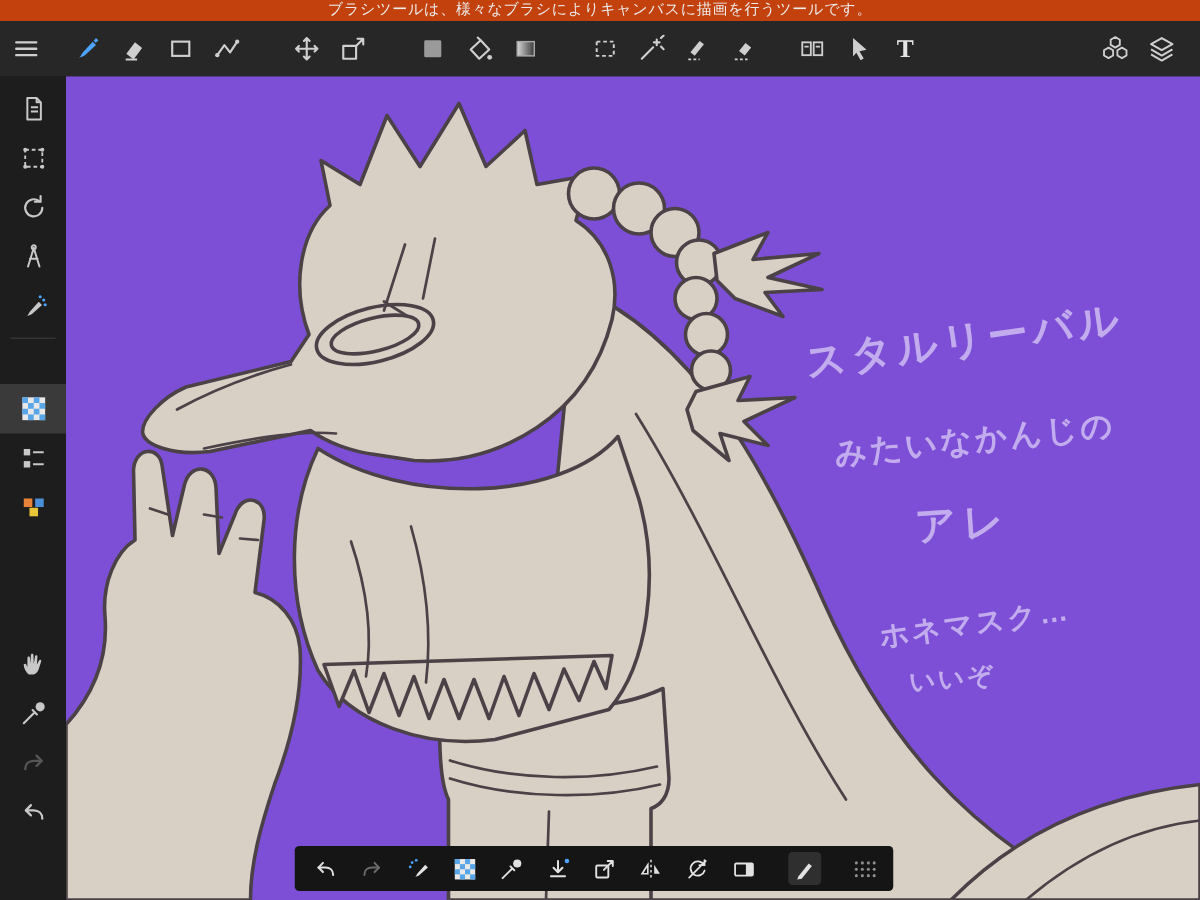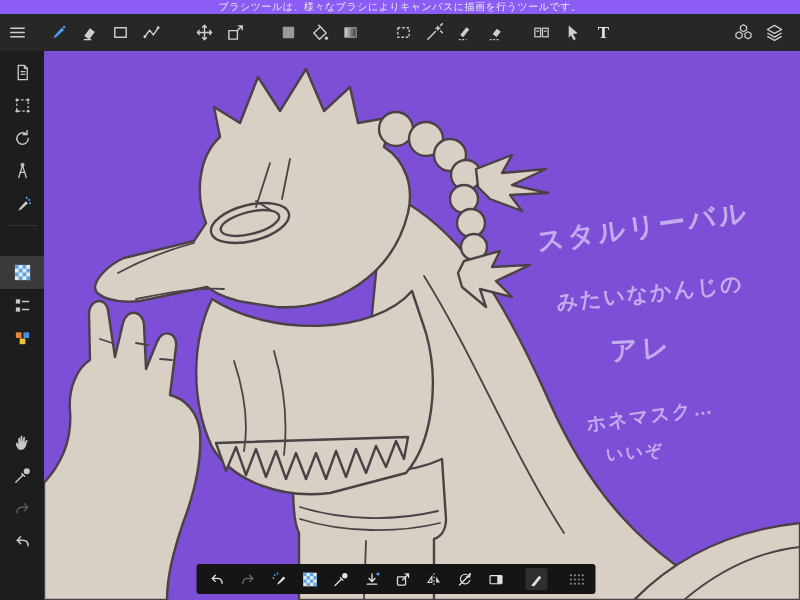"ブラシツールは、様々なブラシによりキャンバスに描画を行うツールです。" .msgbar { background: #8b5cf6 -> #c2410c }
